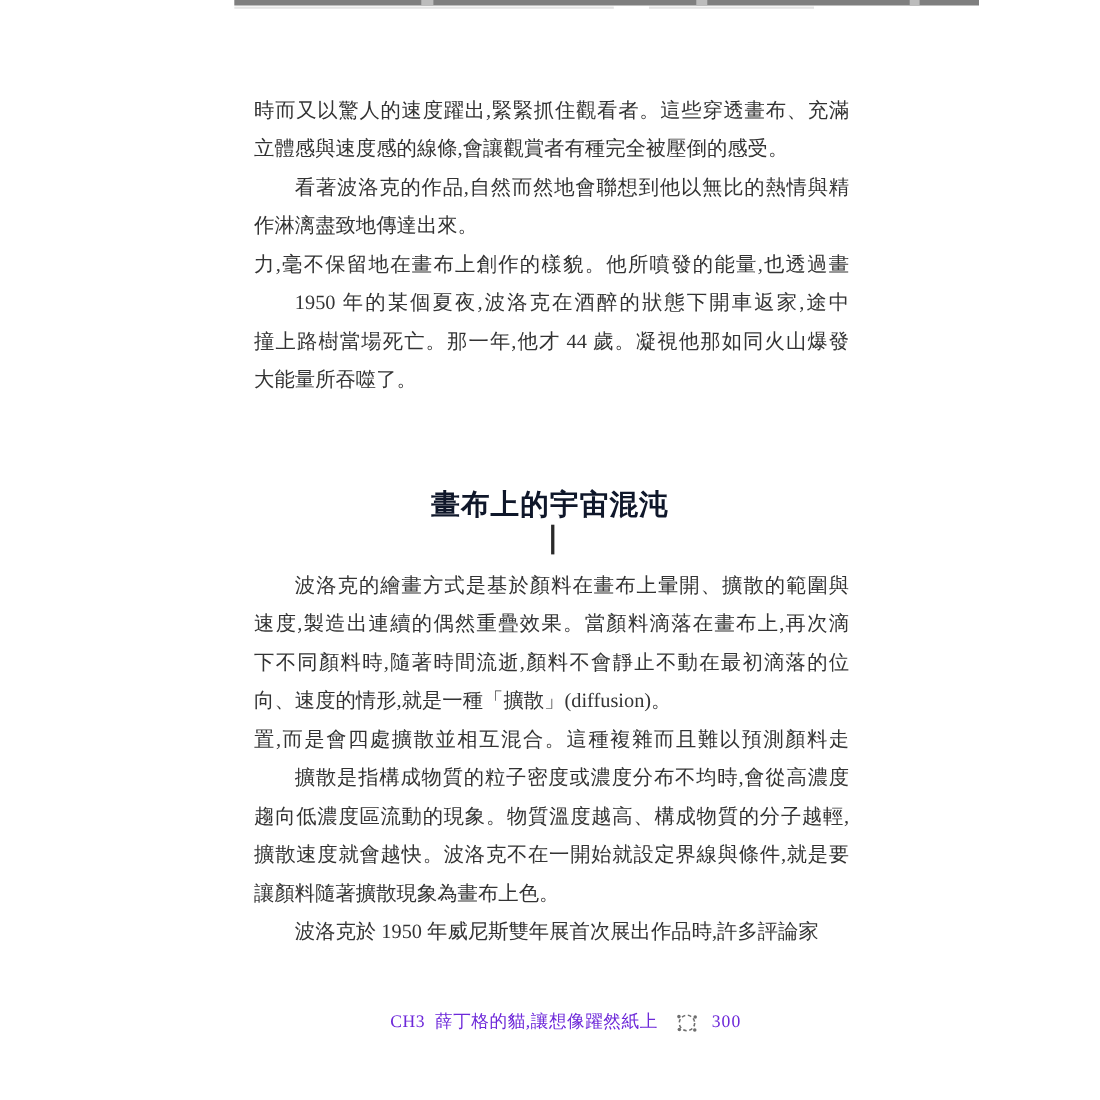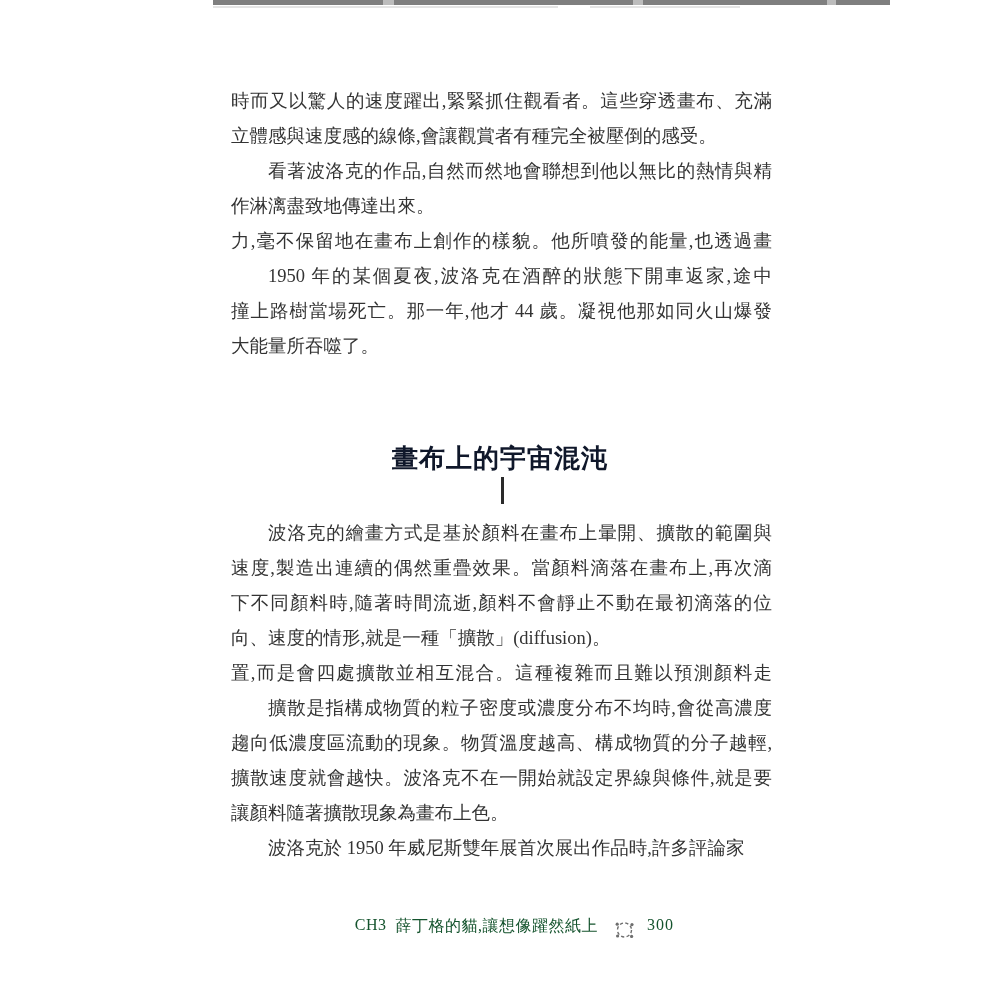"CH3" #footer { align-items: flex-start -> center; color: #14532d -> #6d28d9 }
